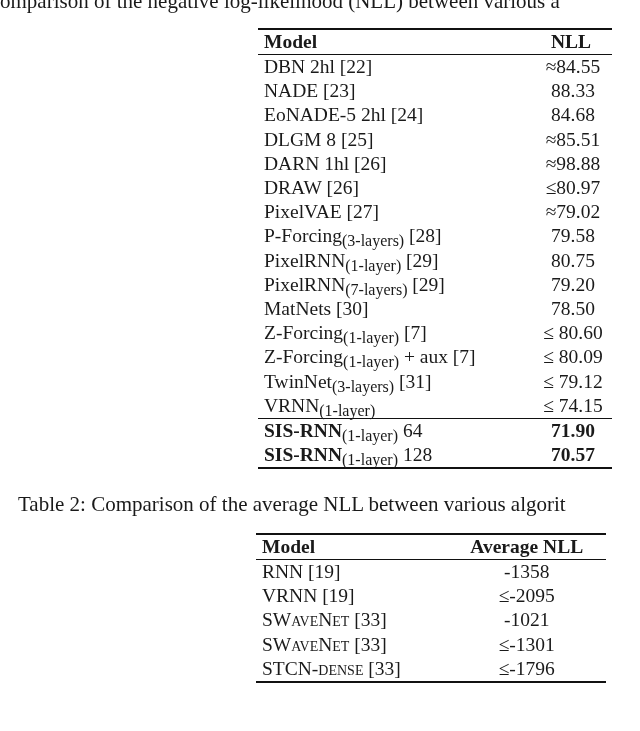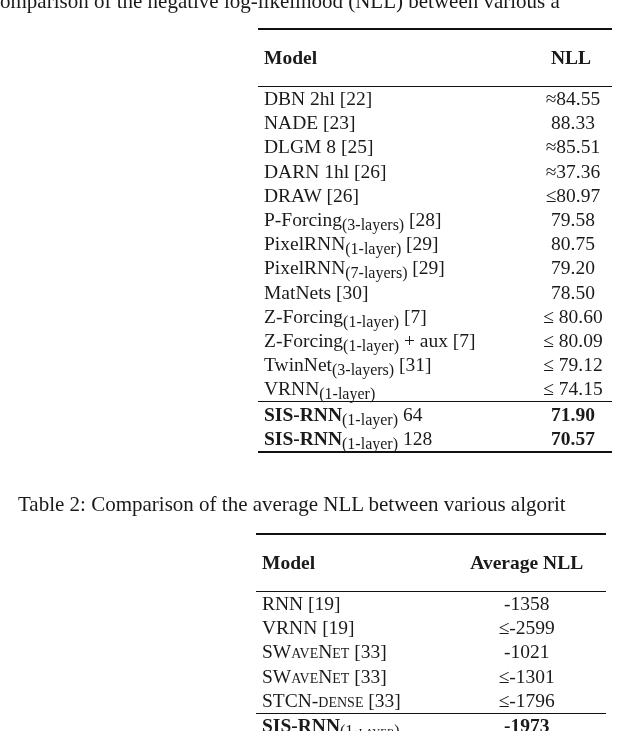"Model" th { padding: 16px 6px -> 0 6px }
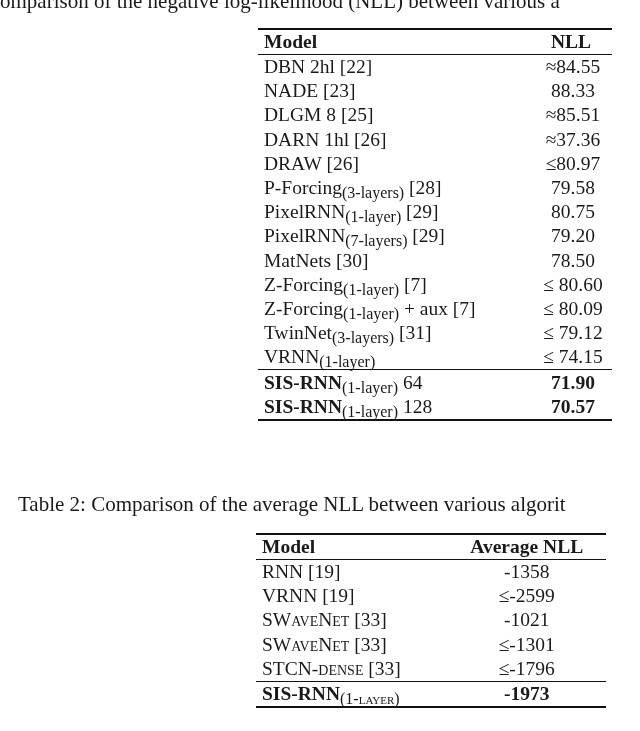"EoNADE-5 2hl [24]" tr { html: none -> <tr> <td><span>EoNADE-5 2hl [24]</span></td> <td>84.68</td> </tr> }
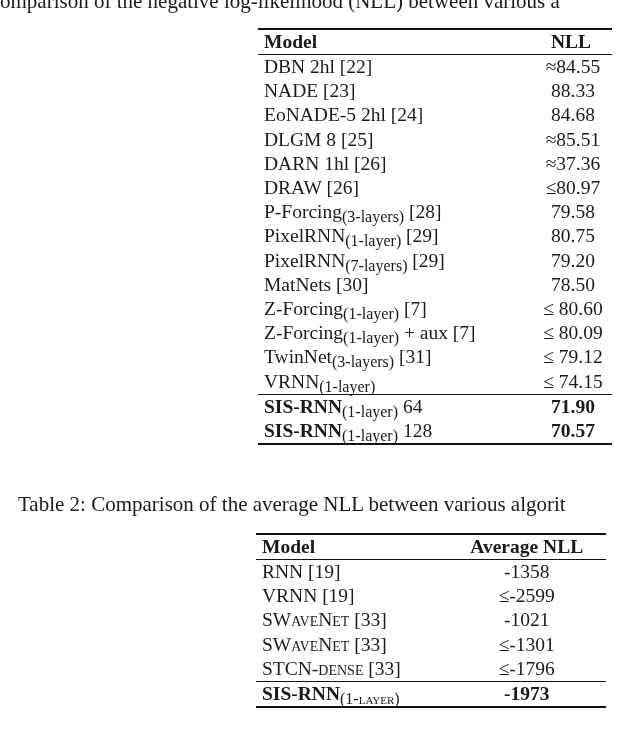"≈37.36" td.num { text: 37.36 -> 98.88 }
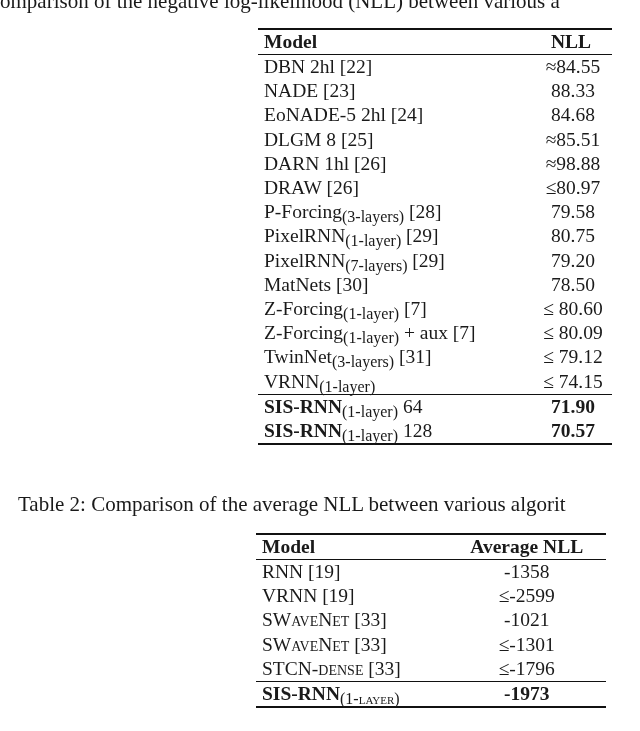"PixelVAE [27]" tr { html: none -> <tr> <td><span>PixelVAE [27]</span></td> <td>≈79.02</td> </tr> }
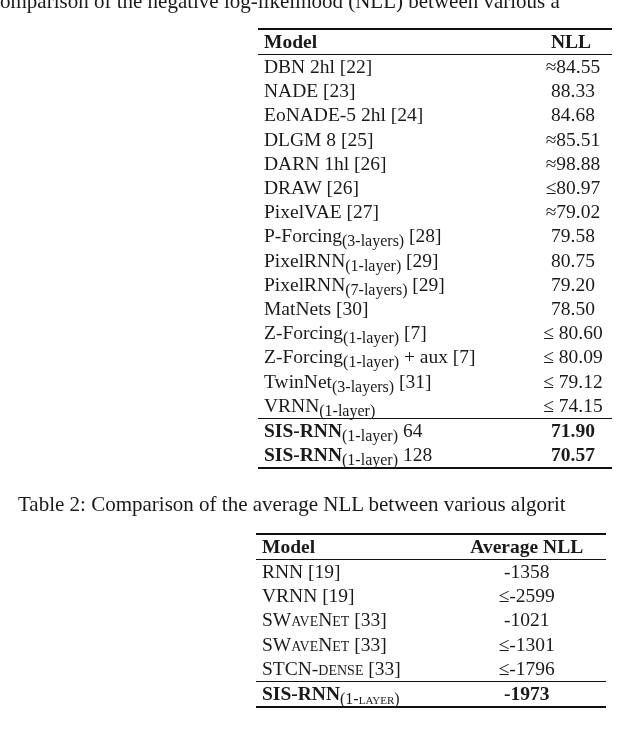"≤-2599" td.num { text: -2599 -> -2095 }
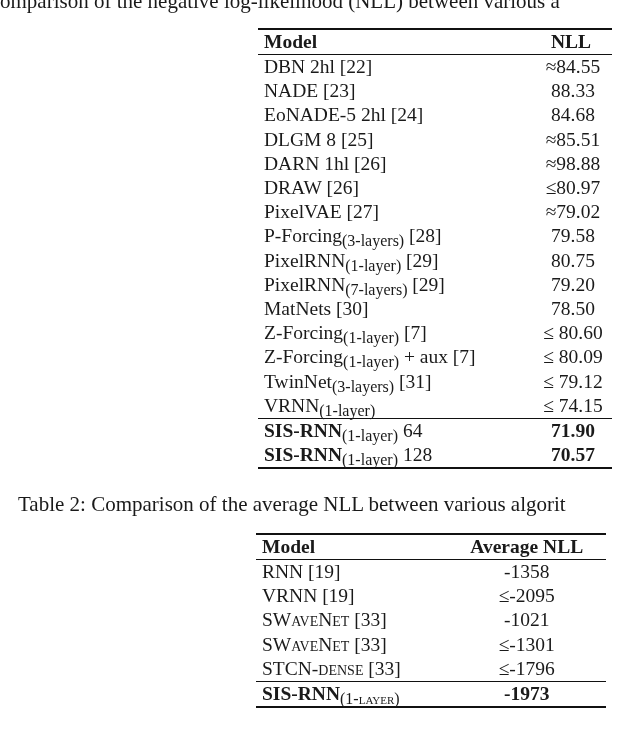"SIS-RNN(1-layer)" tr.bold { html: <tr> <td><span>SIS-RNN</span><sub>(1-layer)</sub></td> <td>-1973</td> </tr> -> none }
